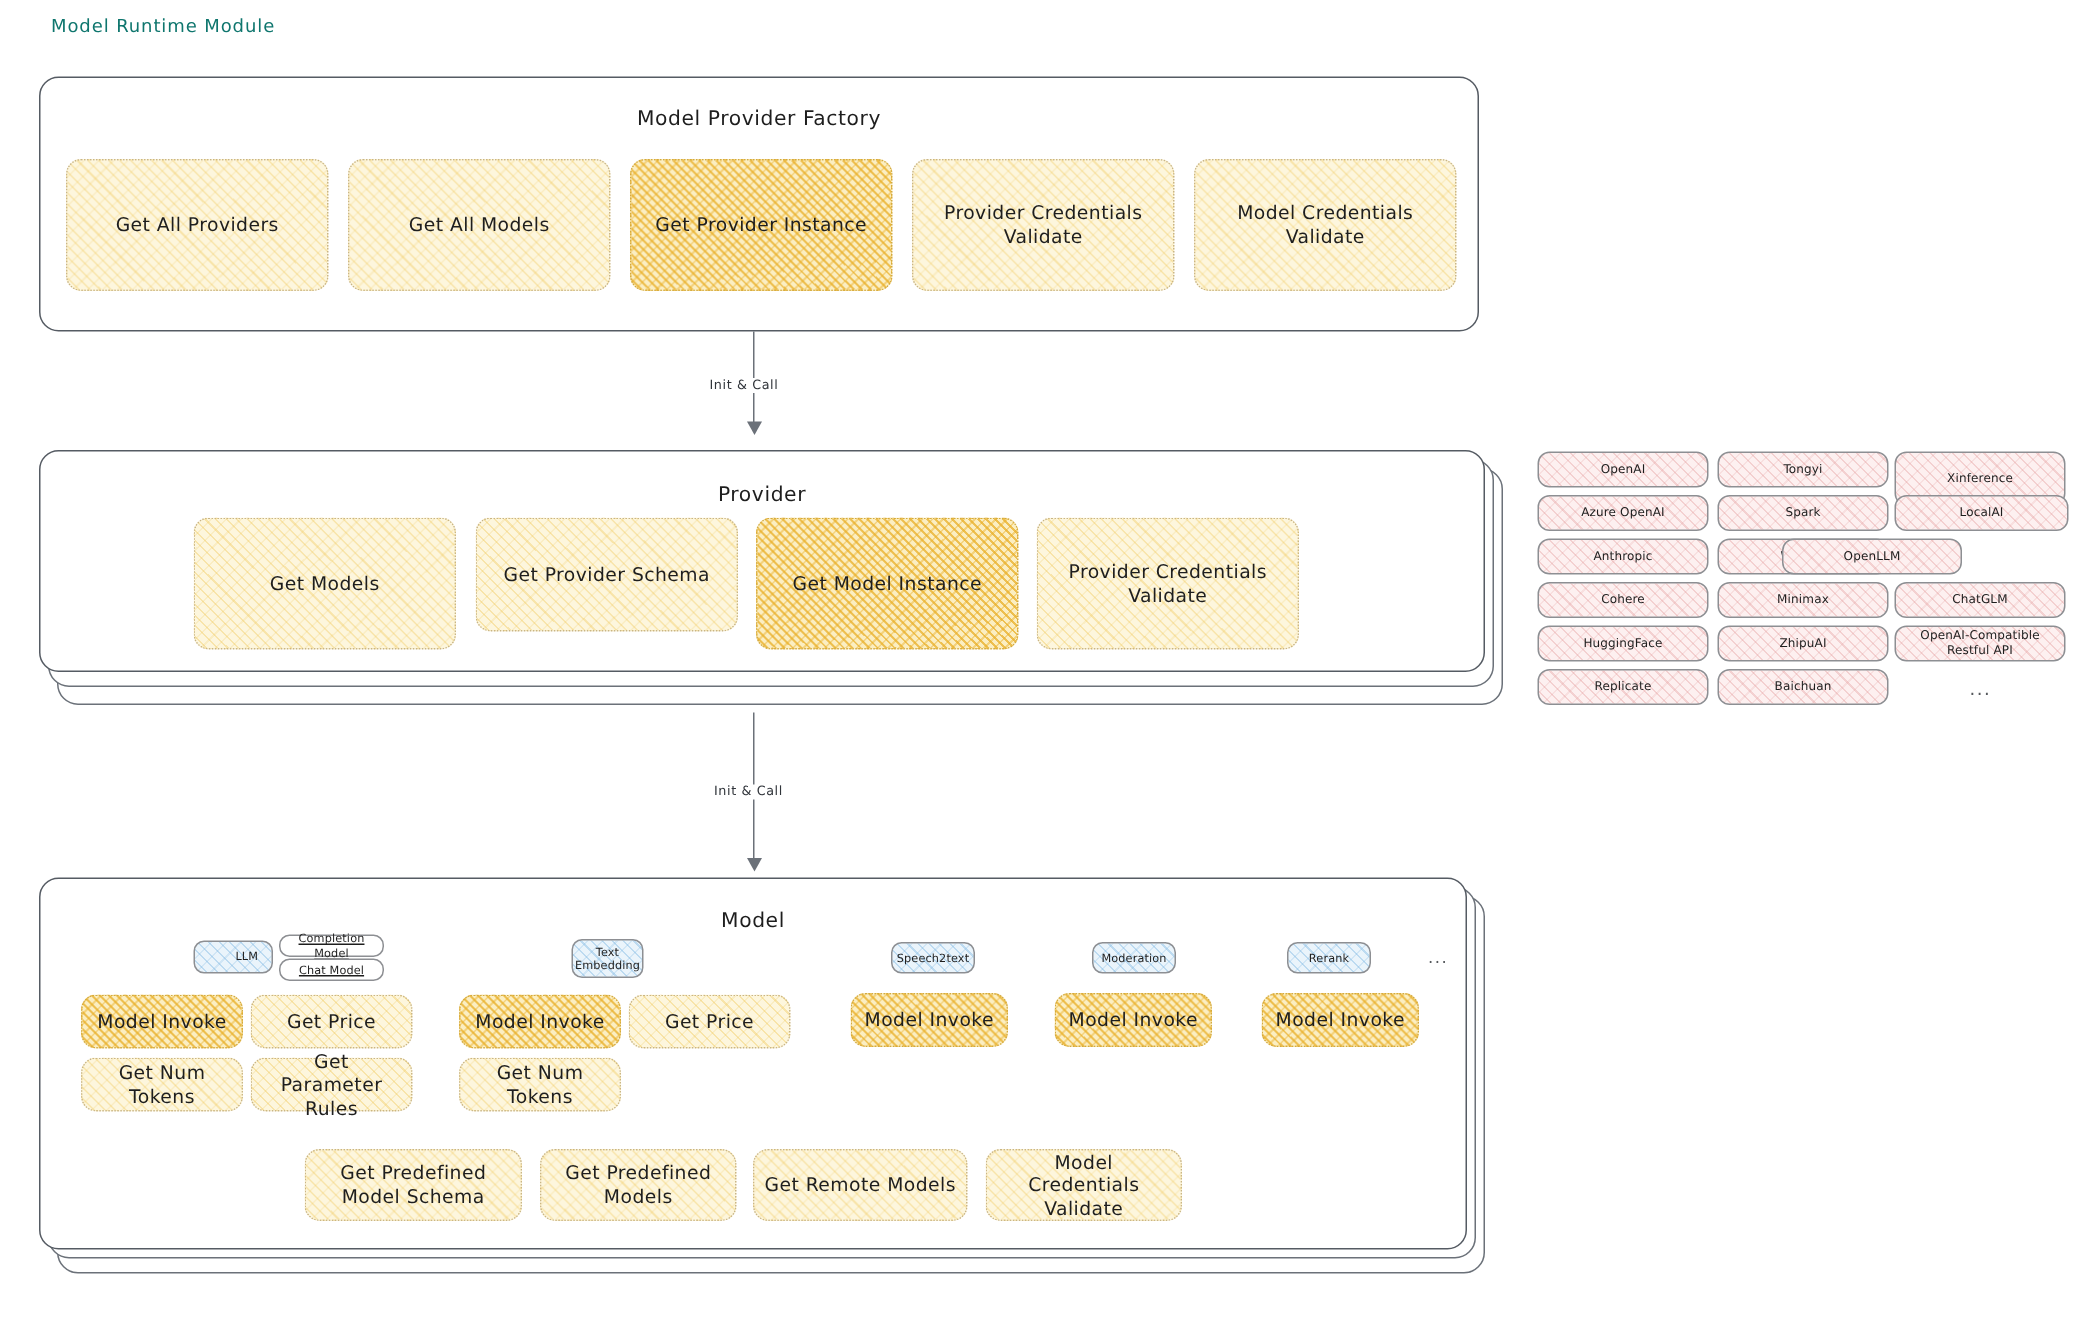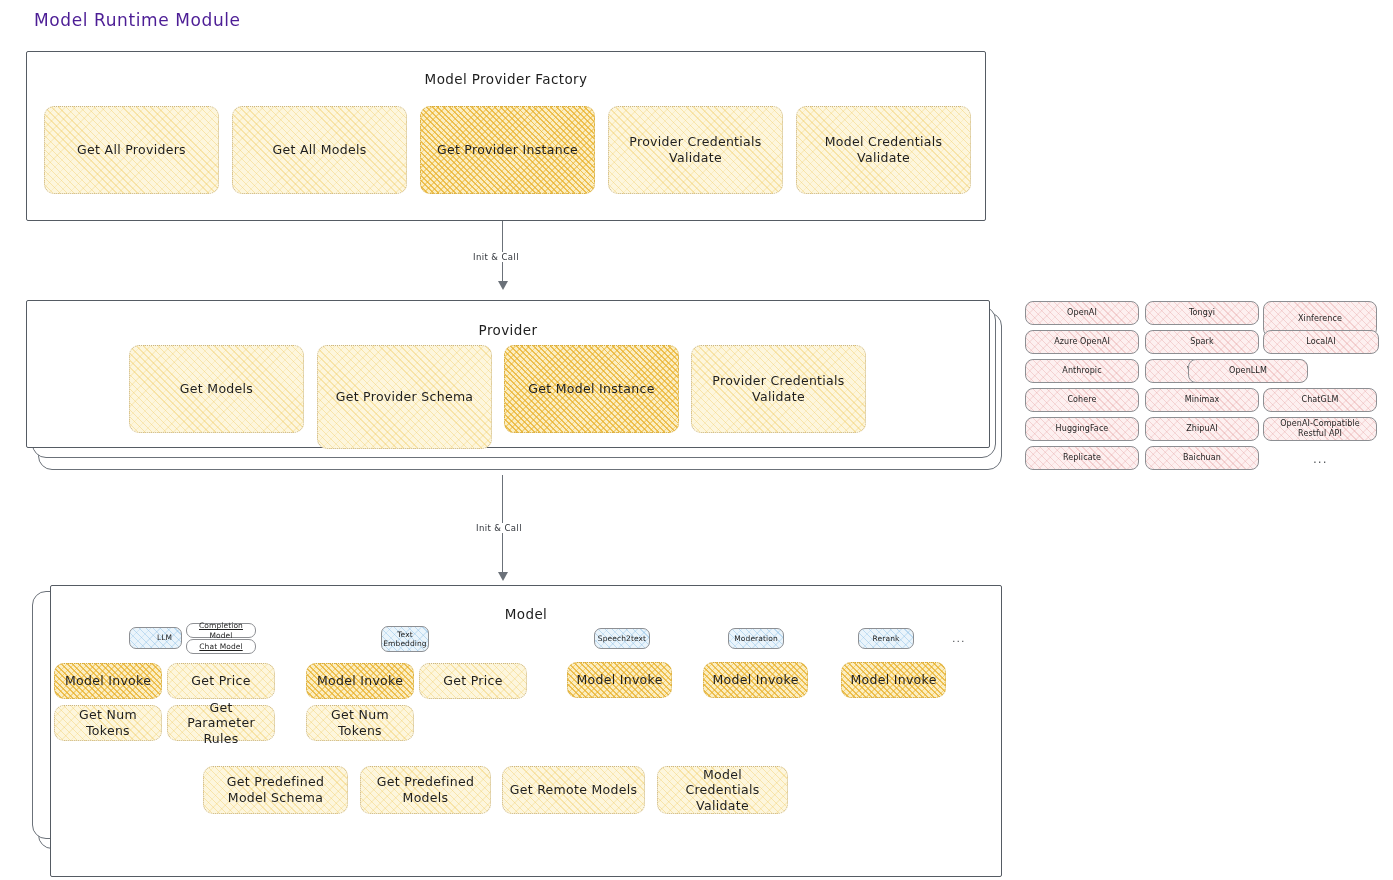"Model Runtime Module" .page-title { color: #4c1d95 -> #0f766e; font-size: 17px -> 12px }
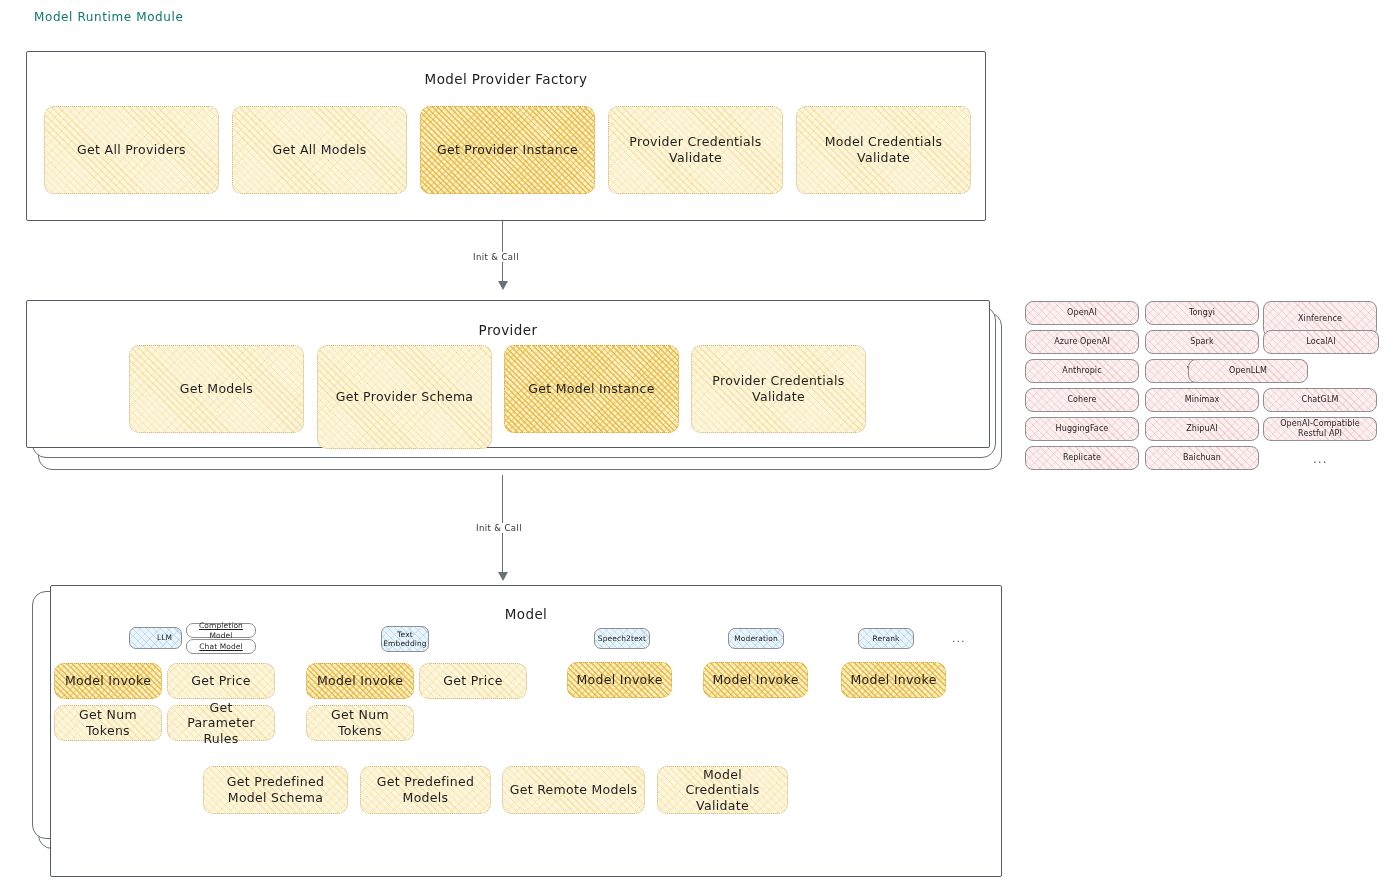"Model Provider Factory" .panel { border-radius: 2px -> 13px }
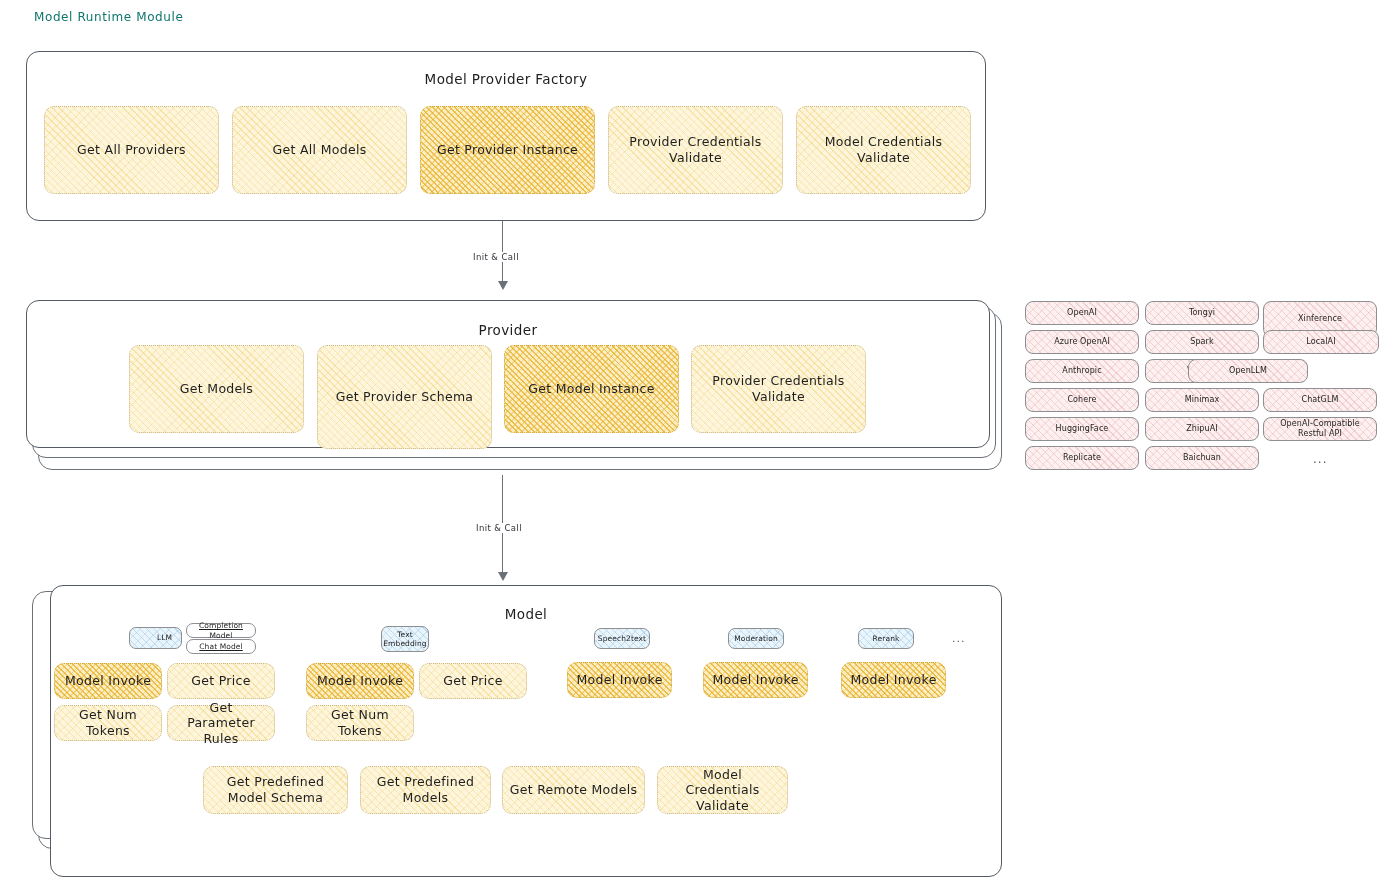"Get Provider Schema" div.hbox { height: 104px -> 76px }
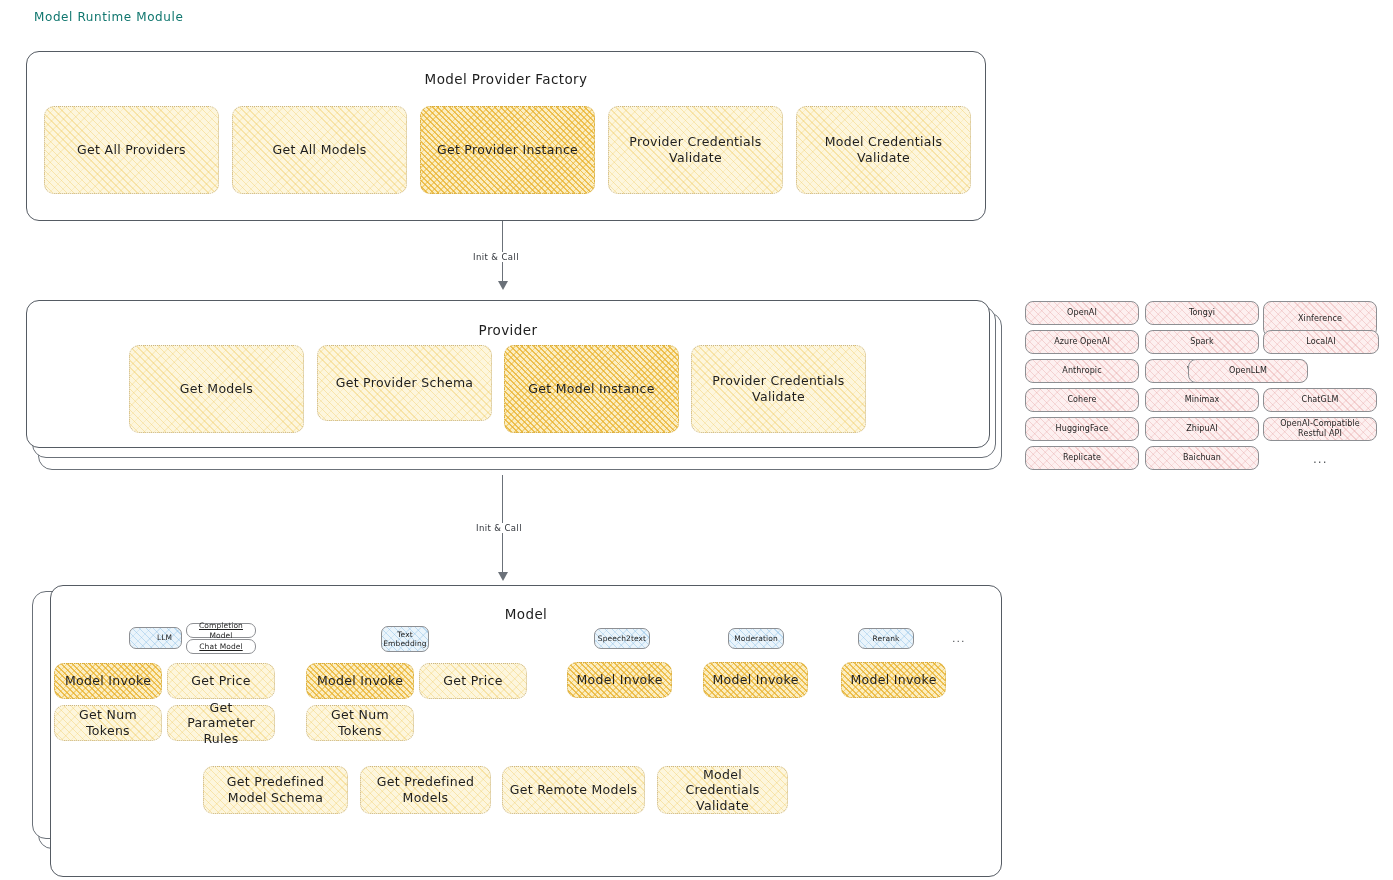"Model" div.panel { height: 292px -> 248px; margin-left: 24px -> none }
